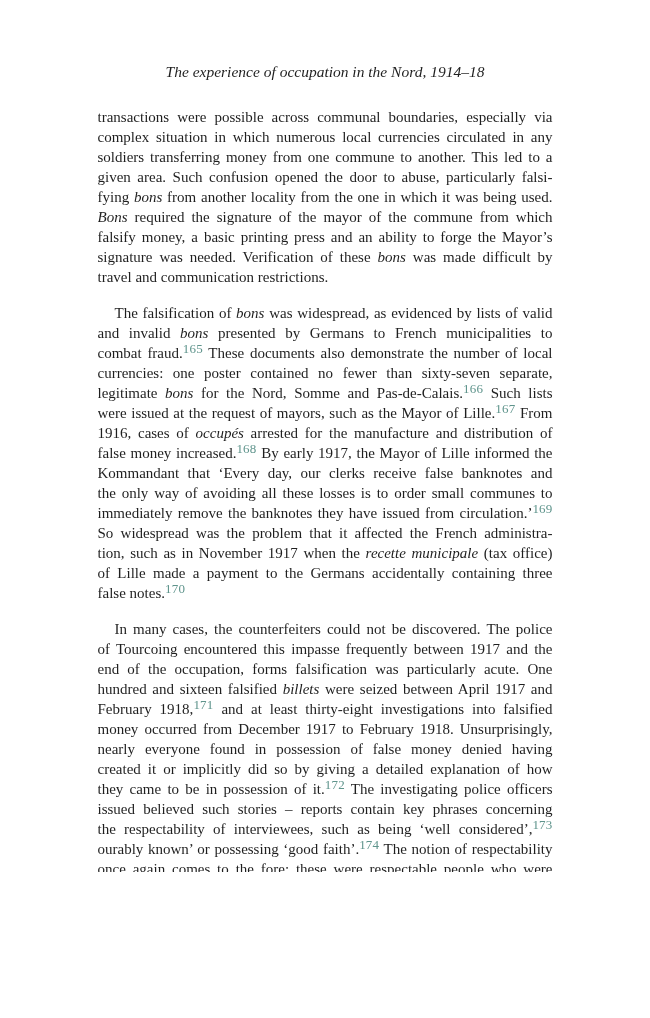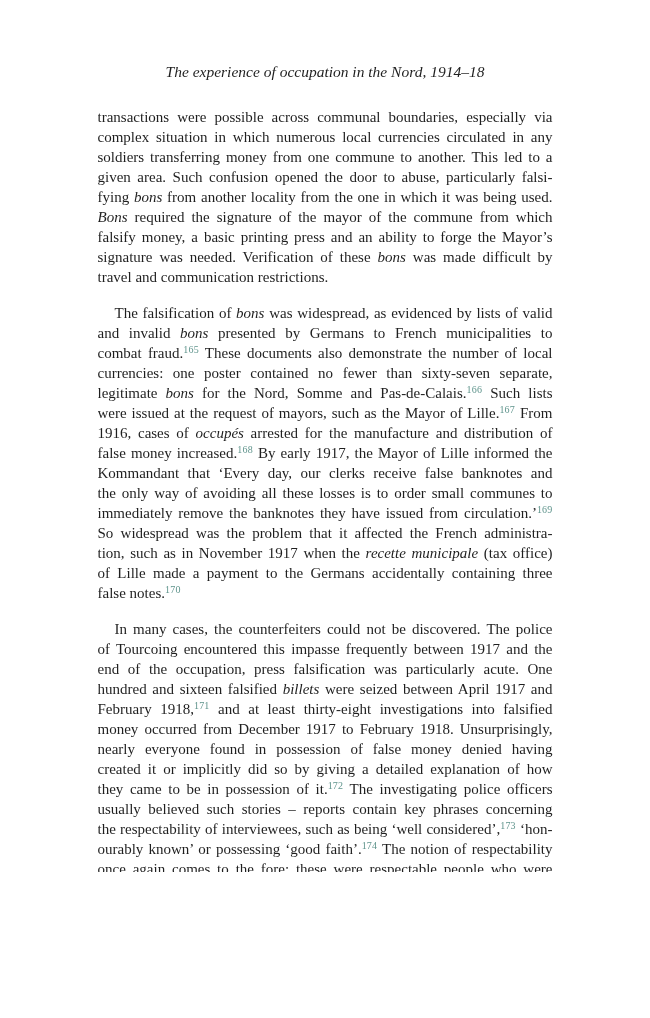"165" .fn { font-size: 10px -> 13px }
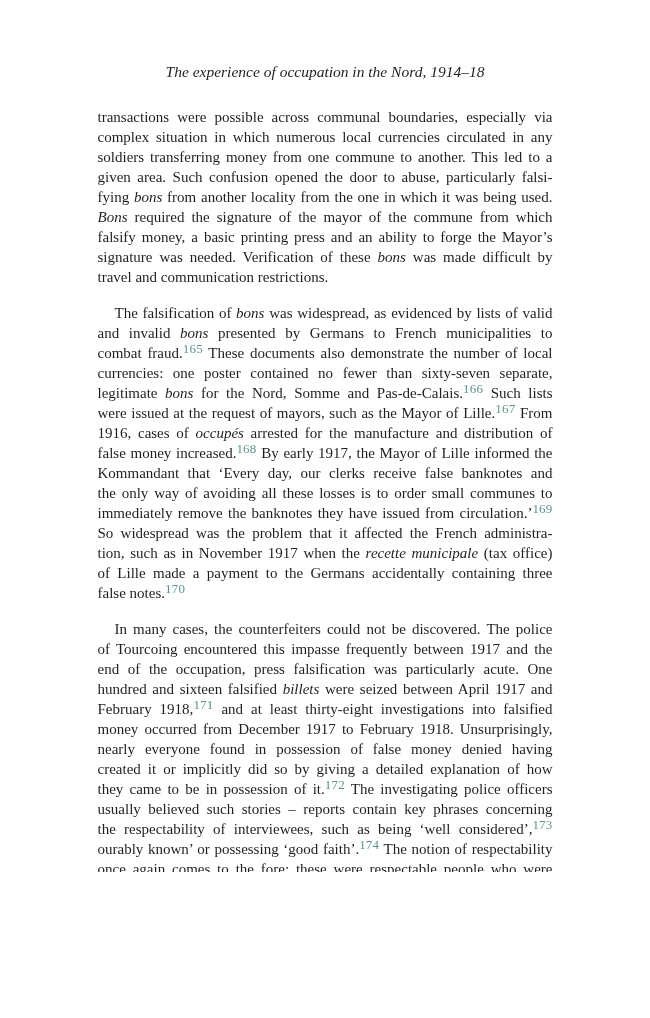"end of the occupation, press" span { text: press -> forms }
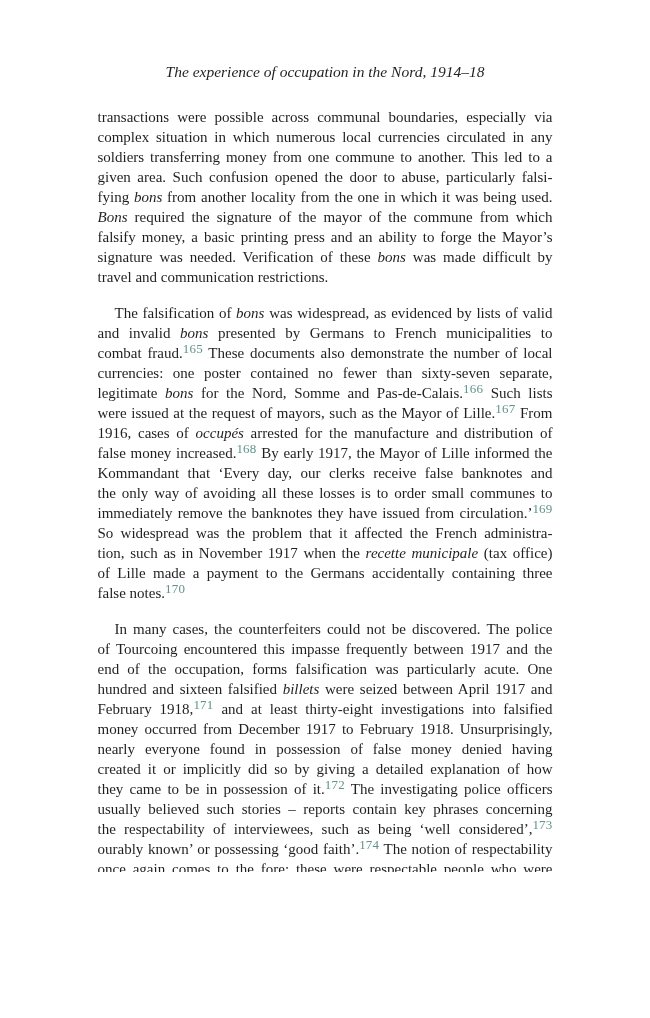"usually believed such stories –" span { text: usually -> issued }
